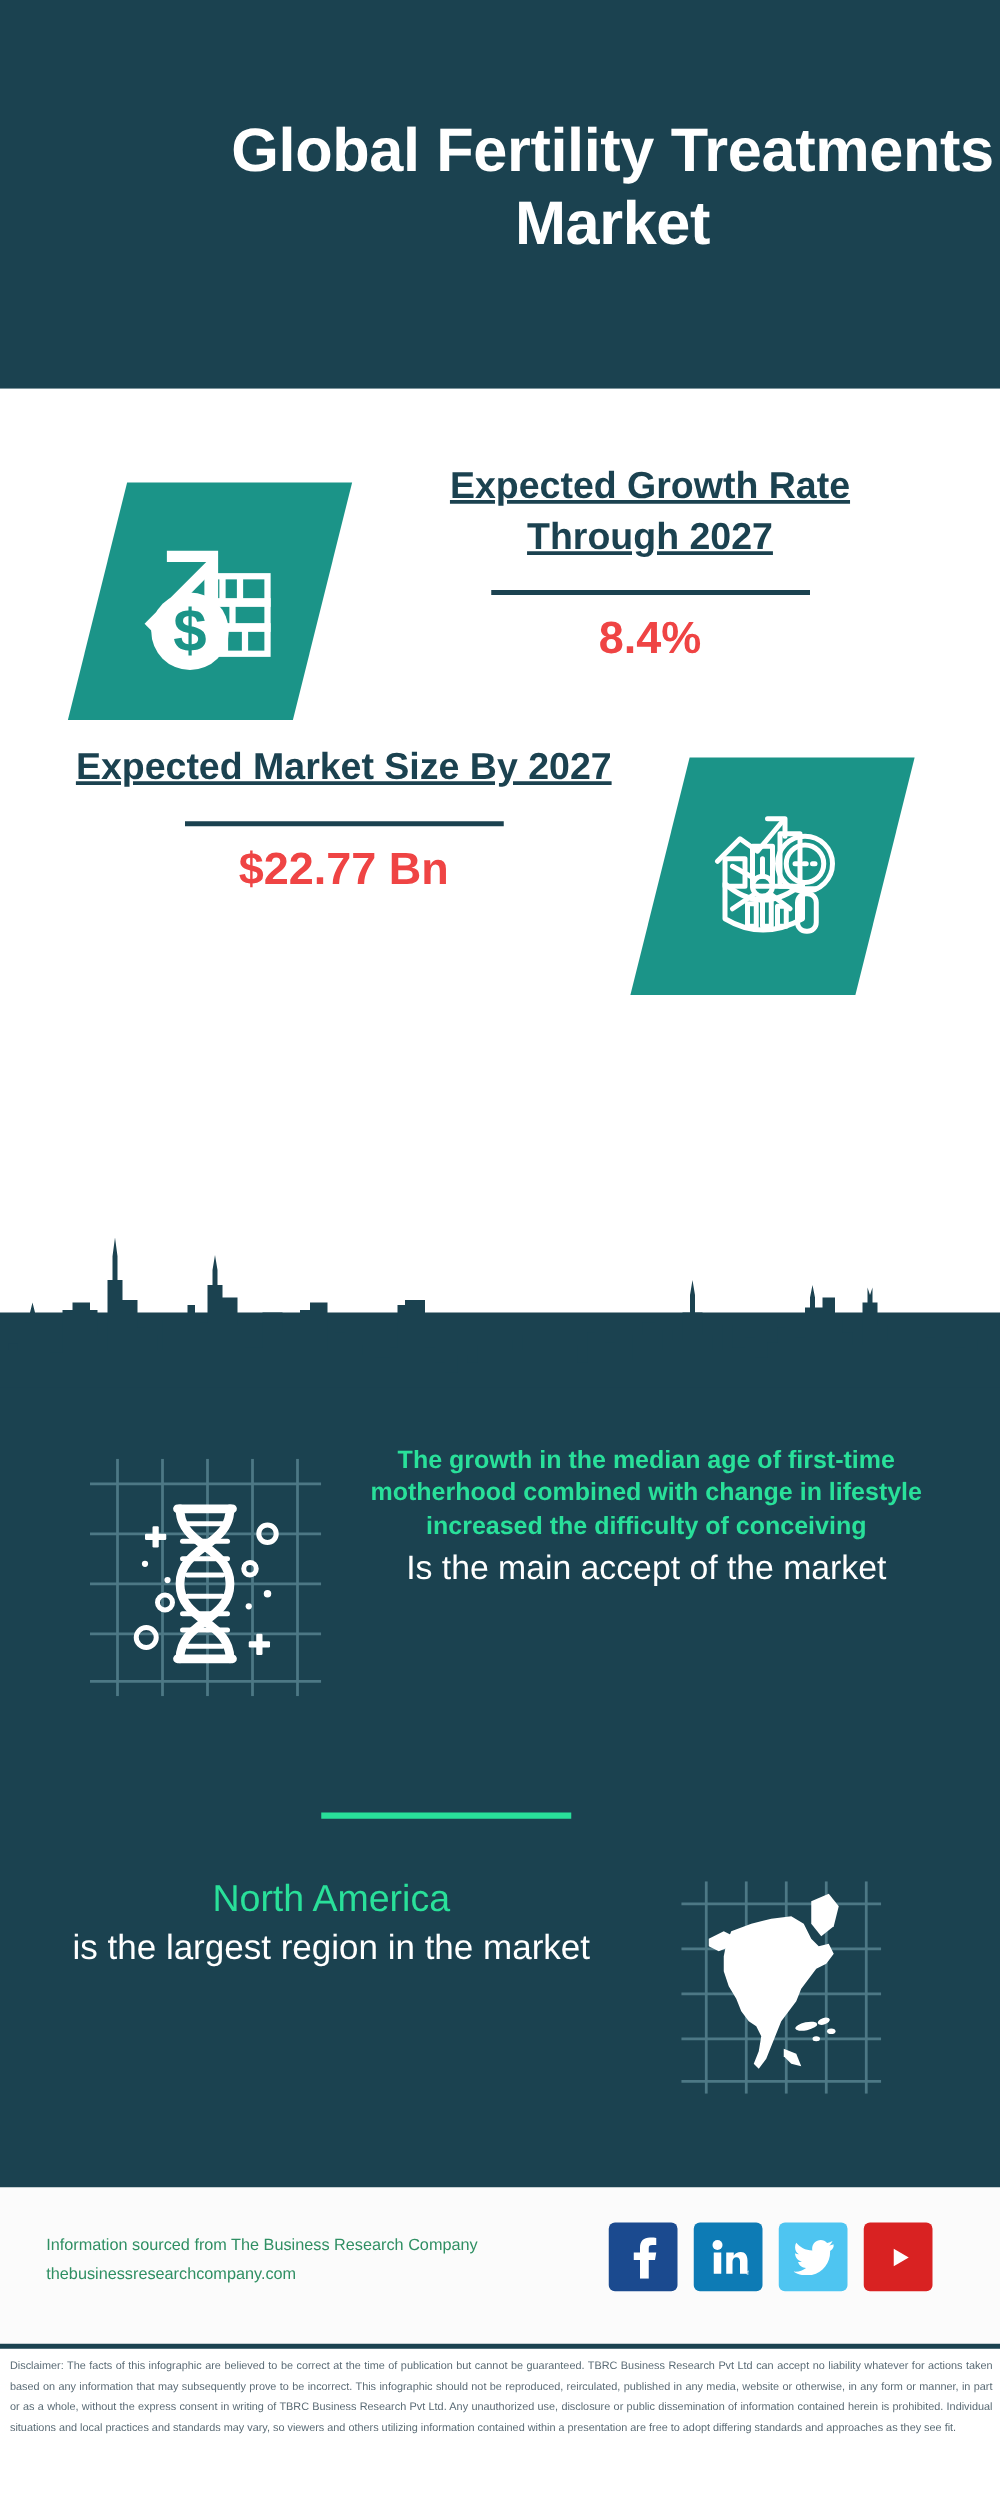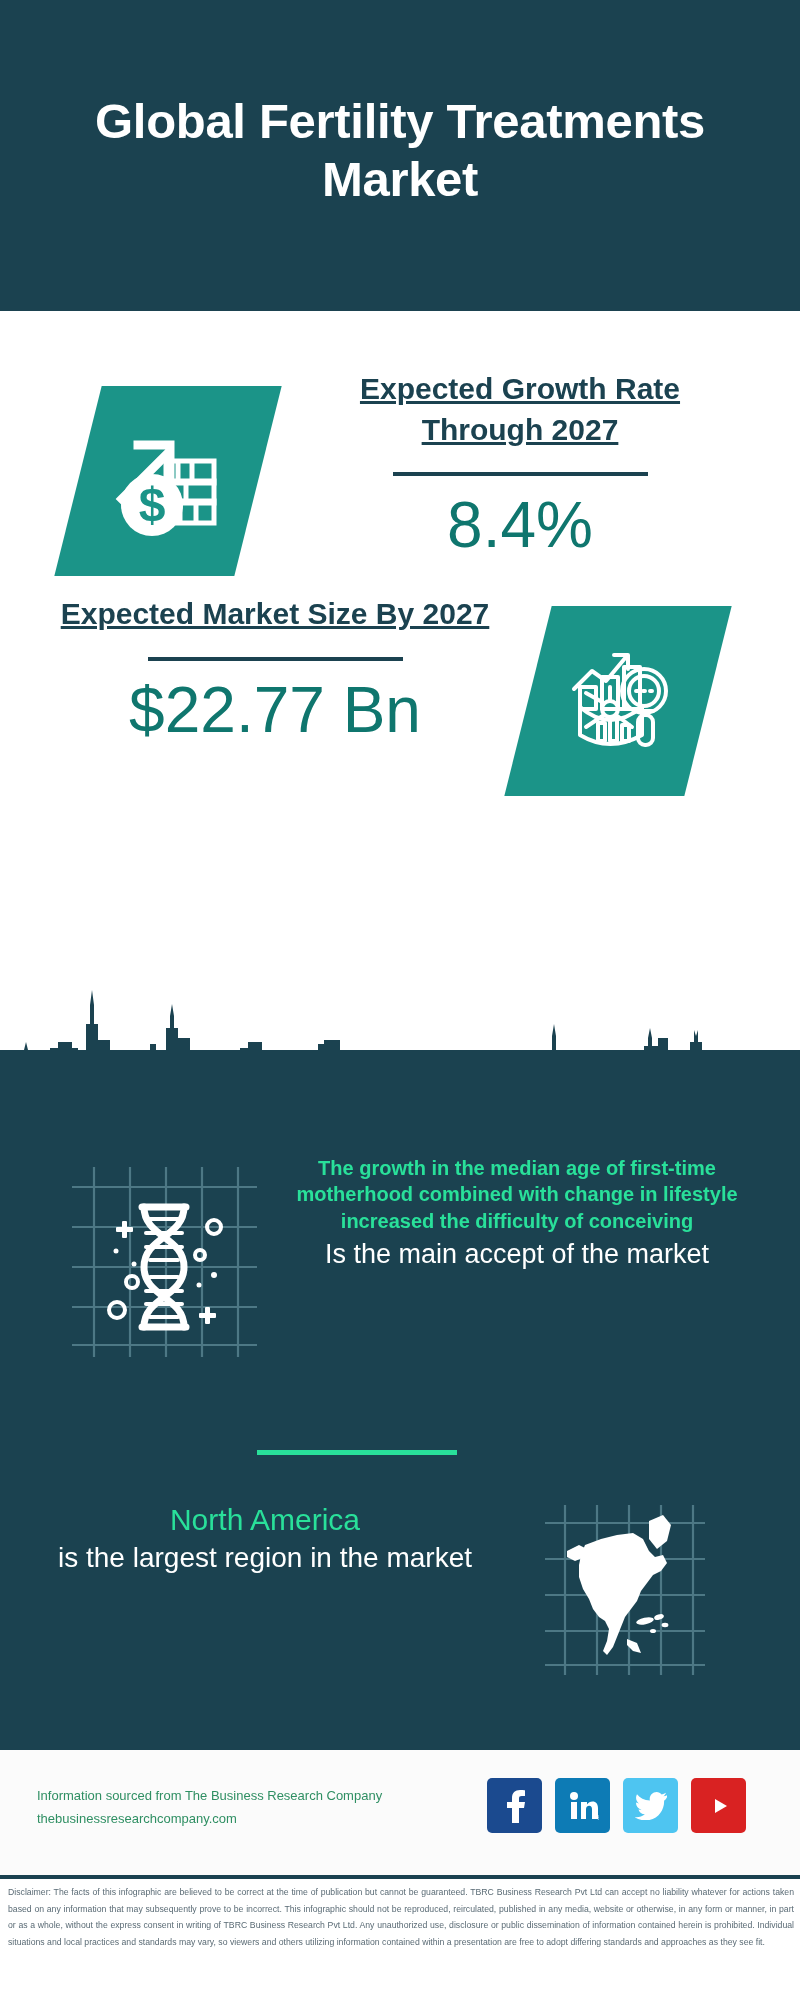"Global Fertility Treatments Market" .header { justify-content: center -> flex-end }
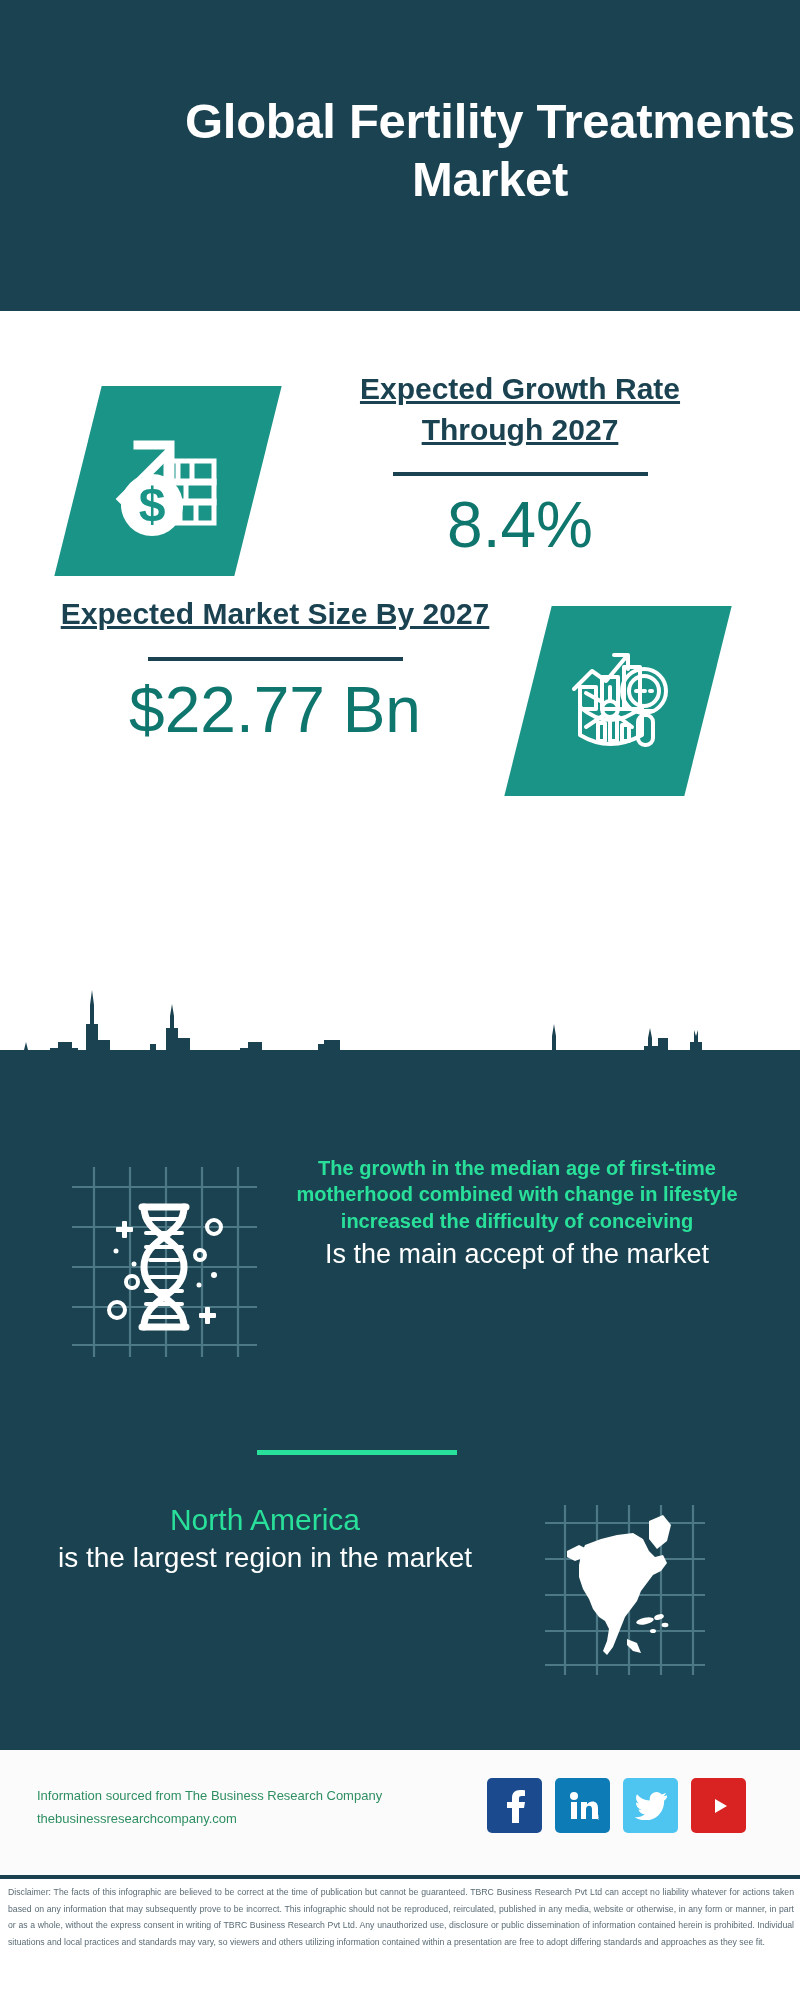"8.4%" .stat-value { color: #0f766e -> #ef4444; font-size: 64px -> 36px; font-weight: normal -> bold }
